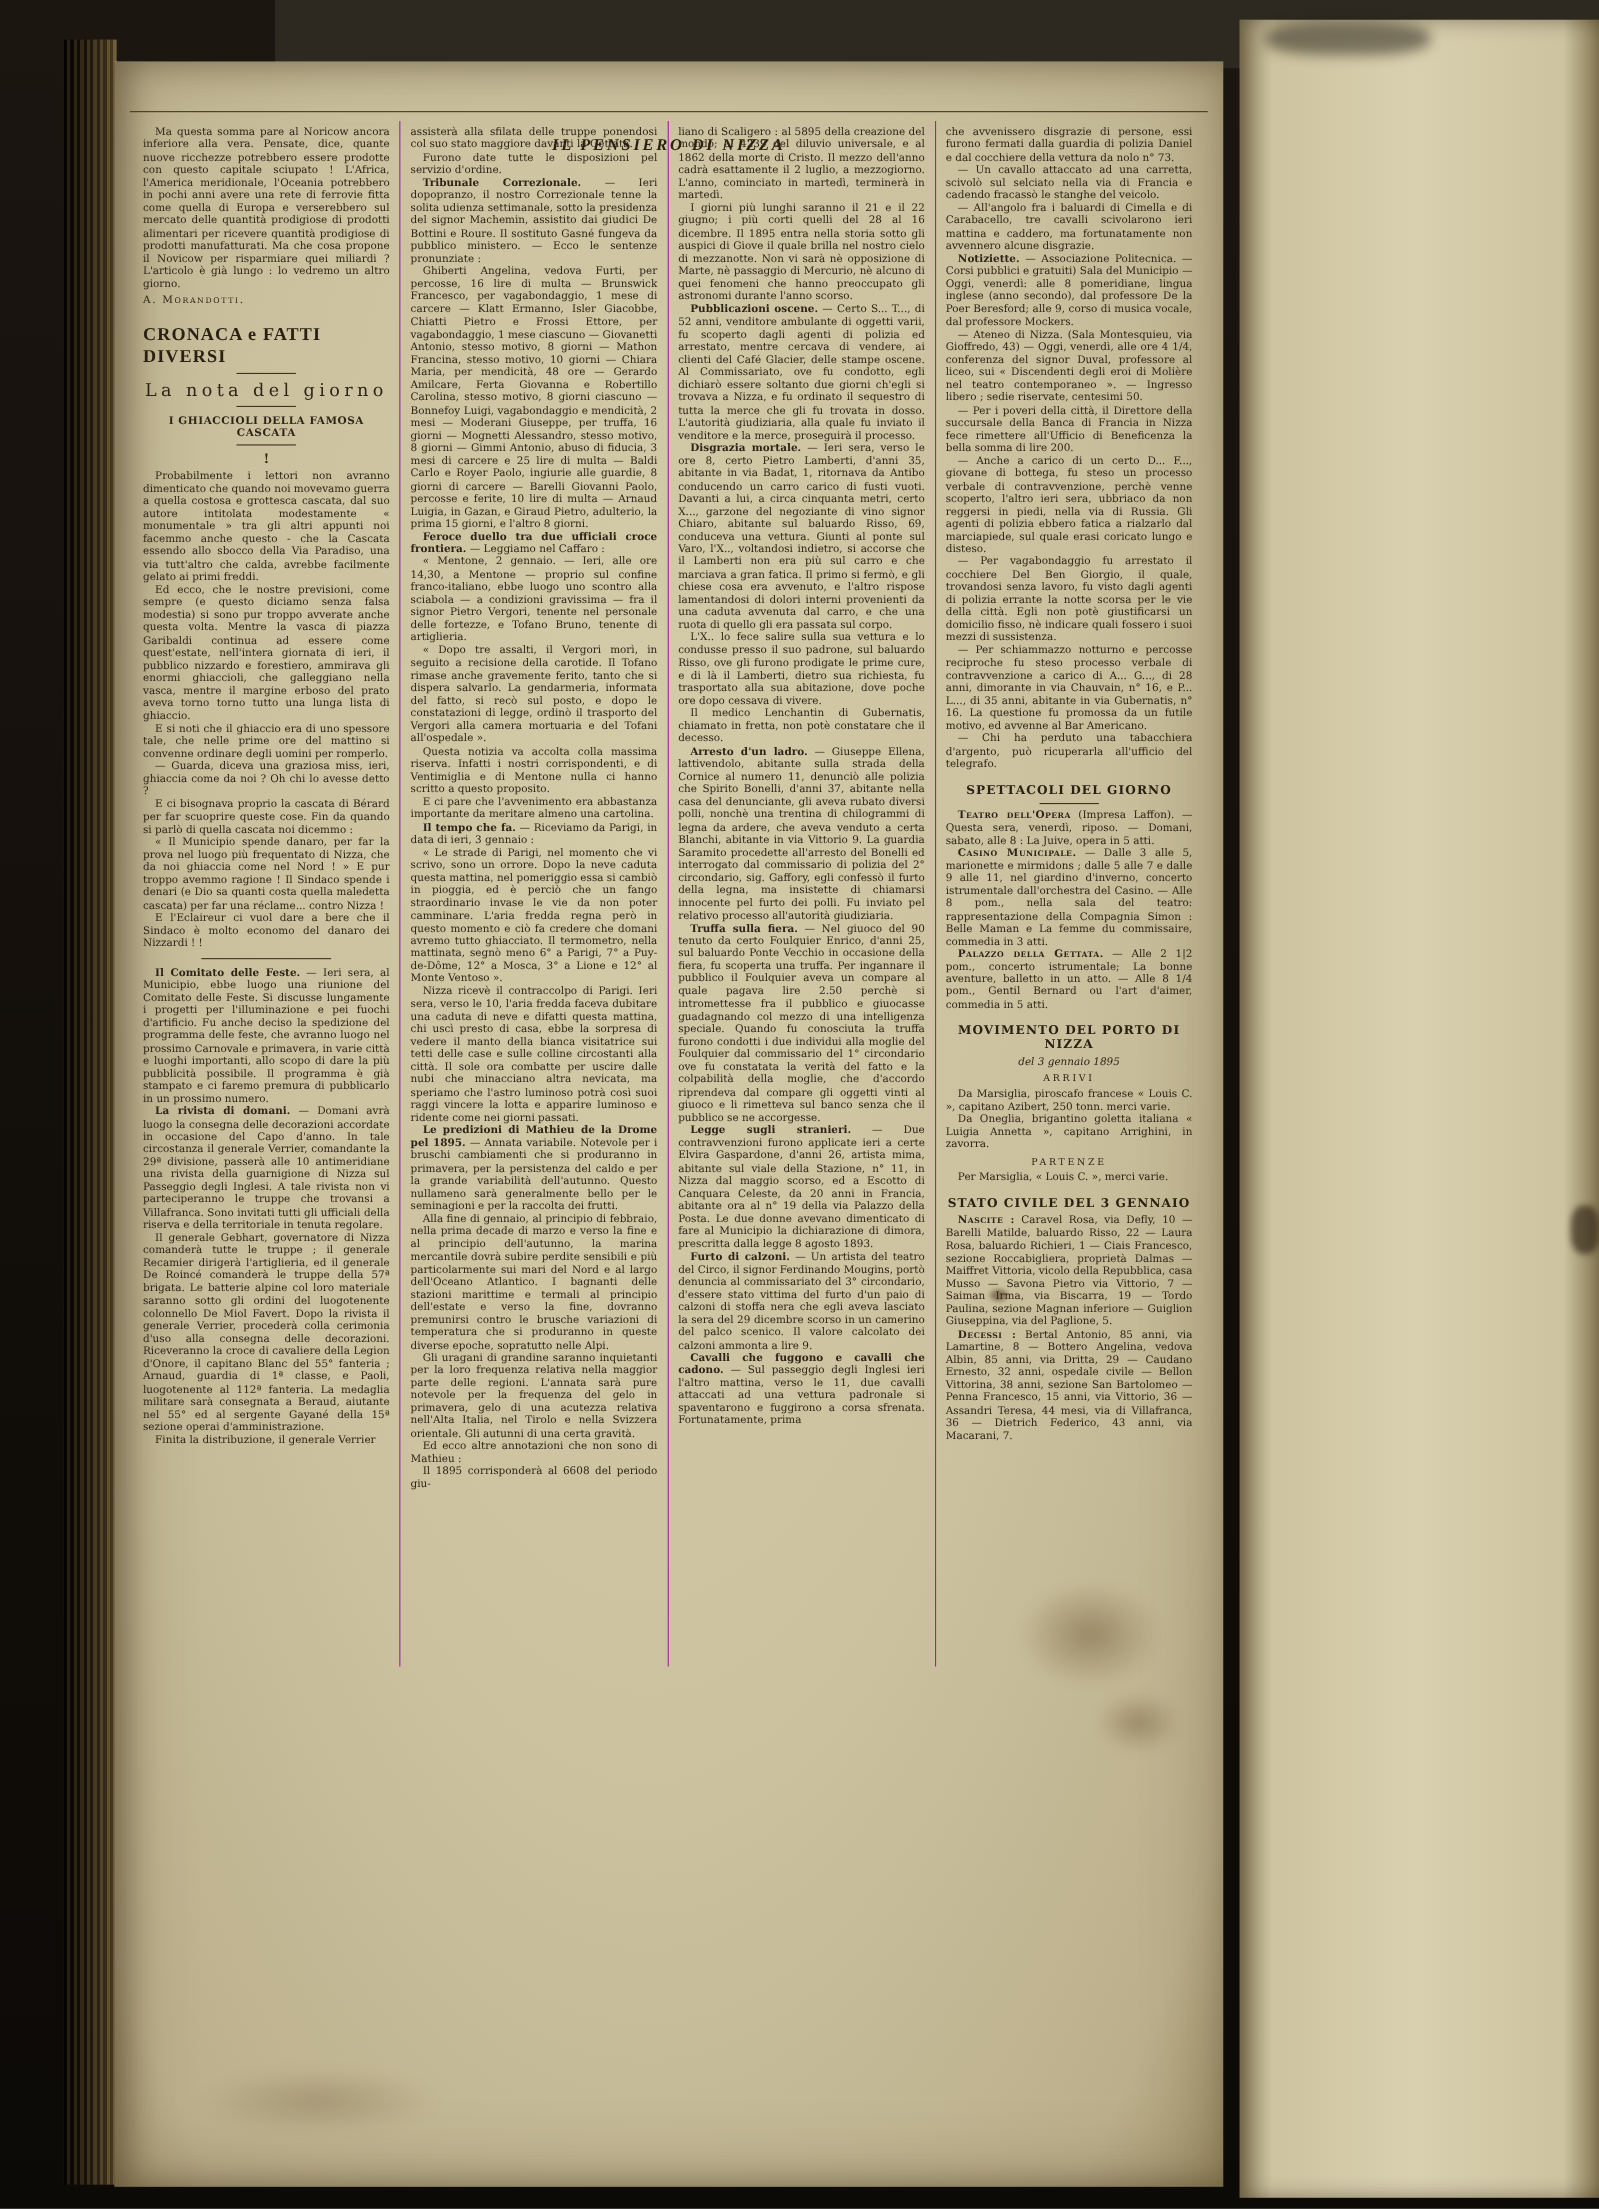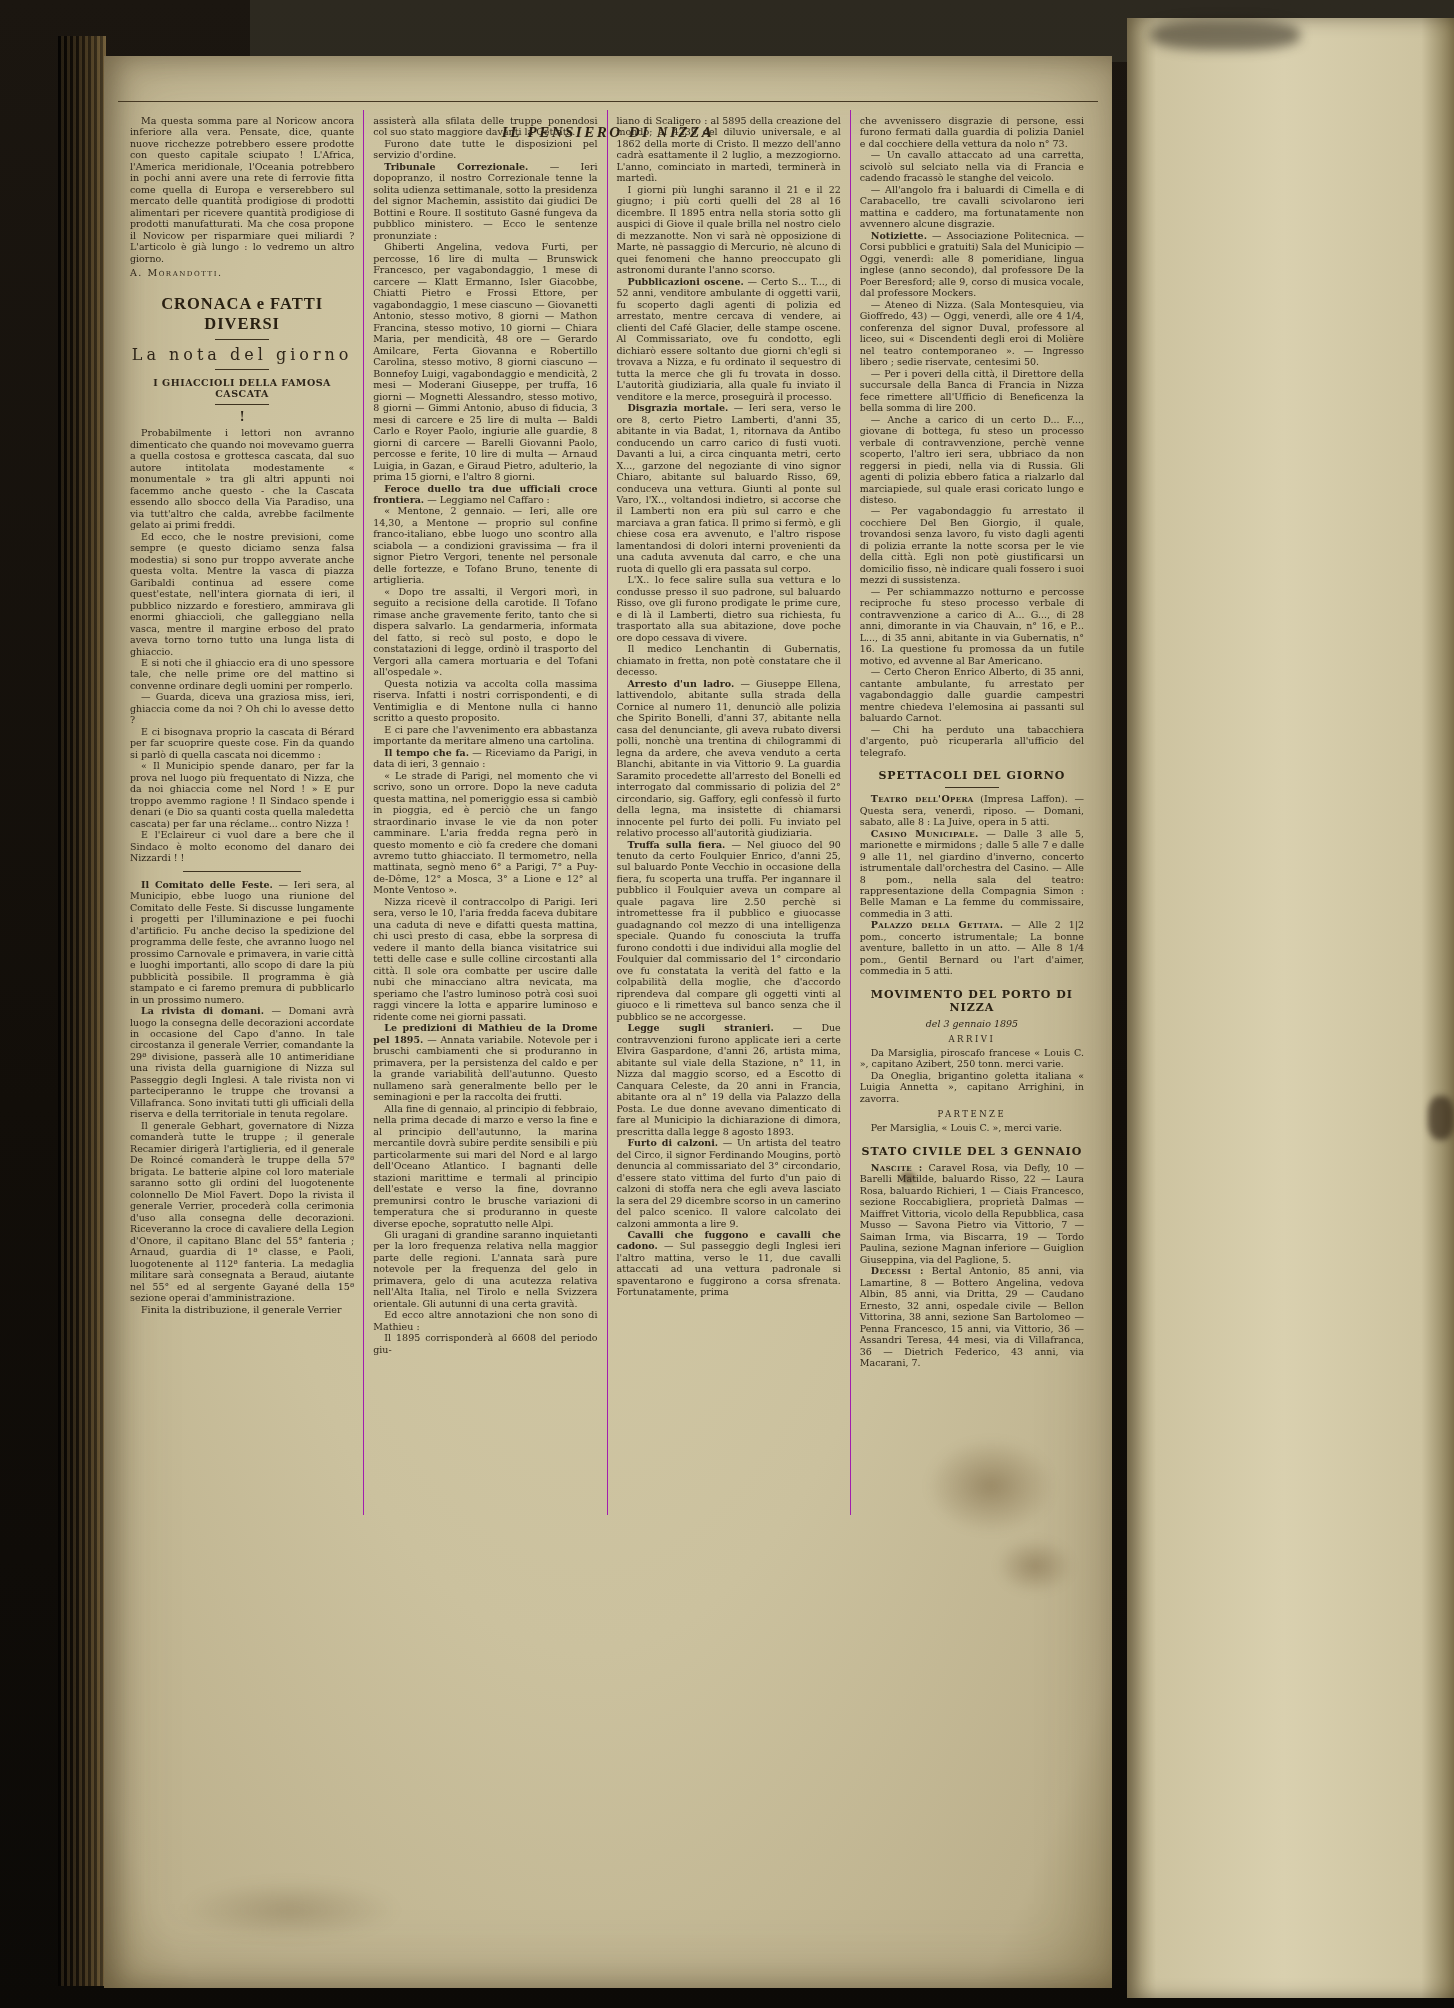"CRONACA e FATTI DIVERSI" .title1 { text-align: center -> left }
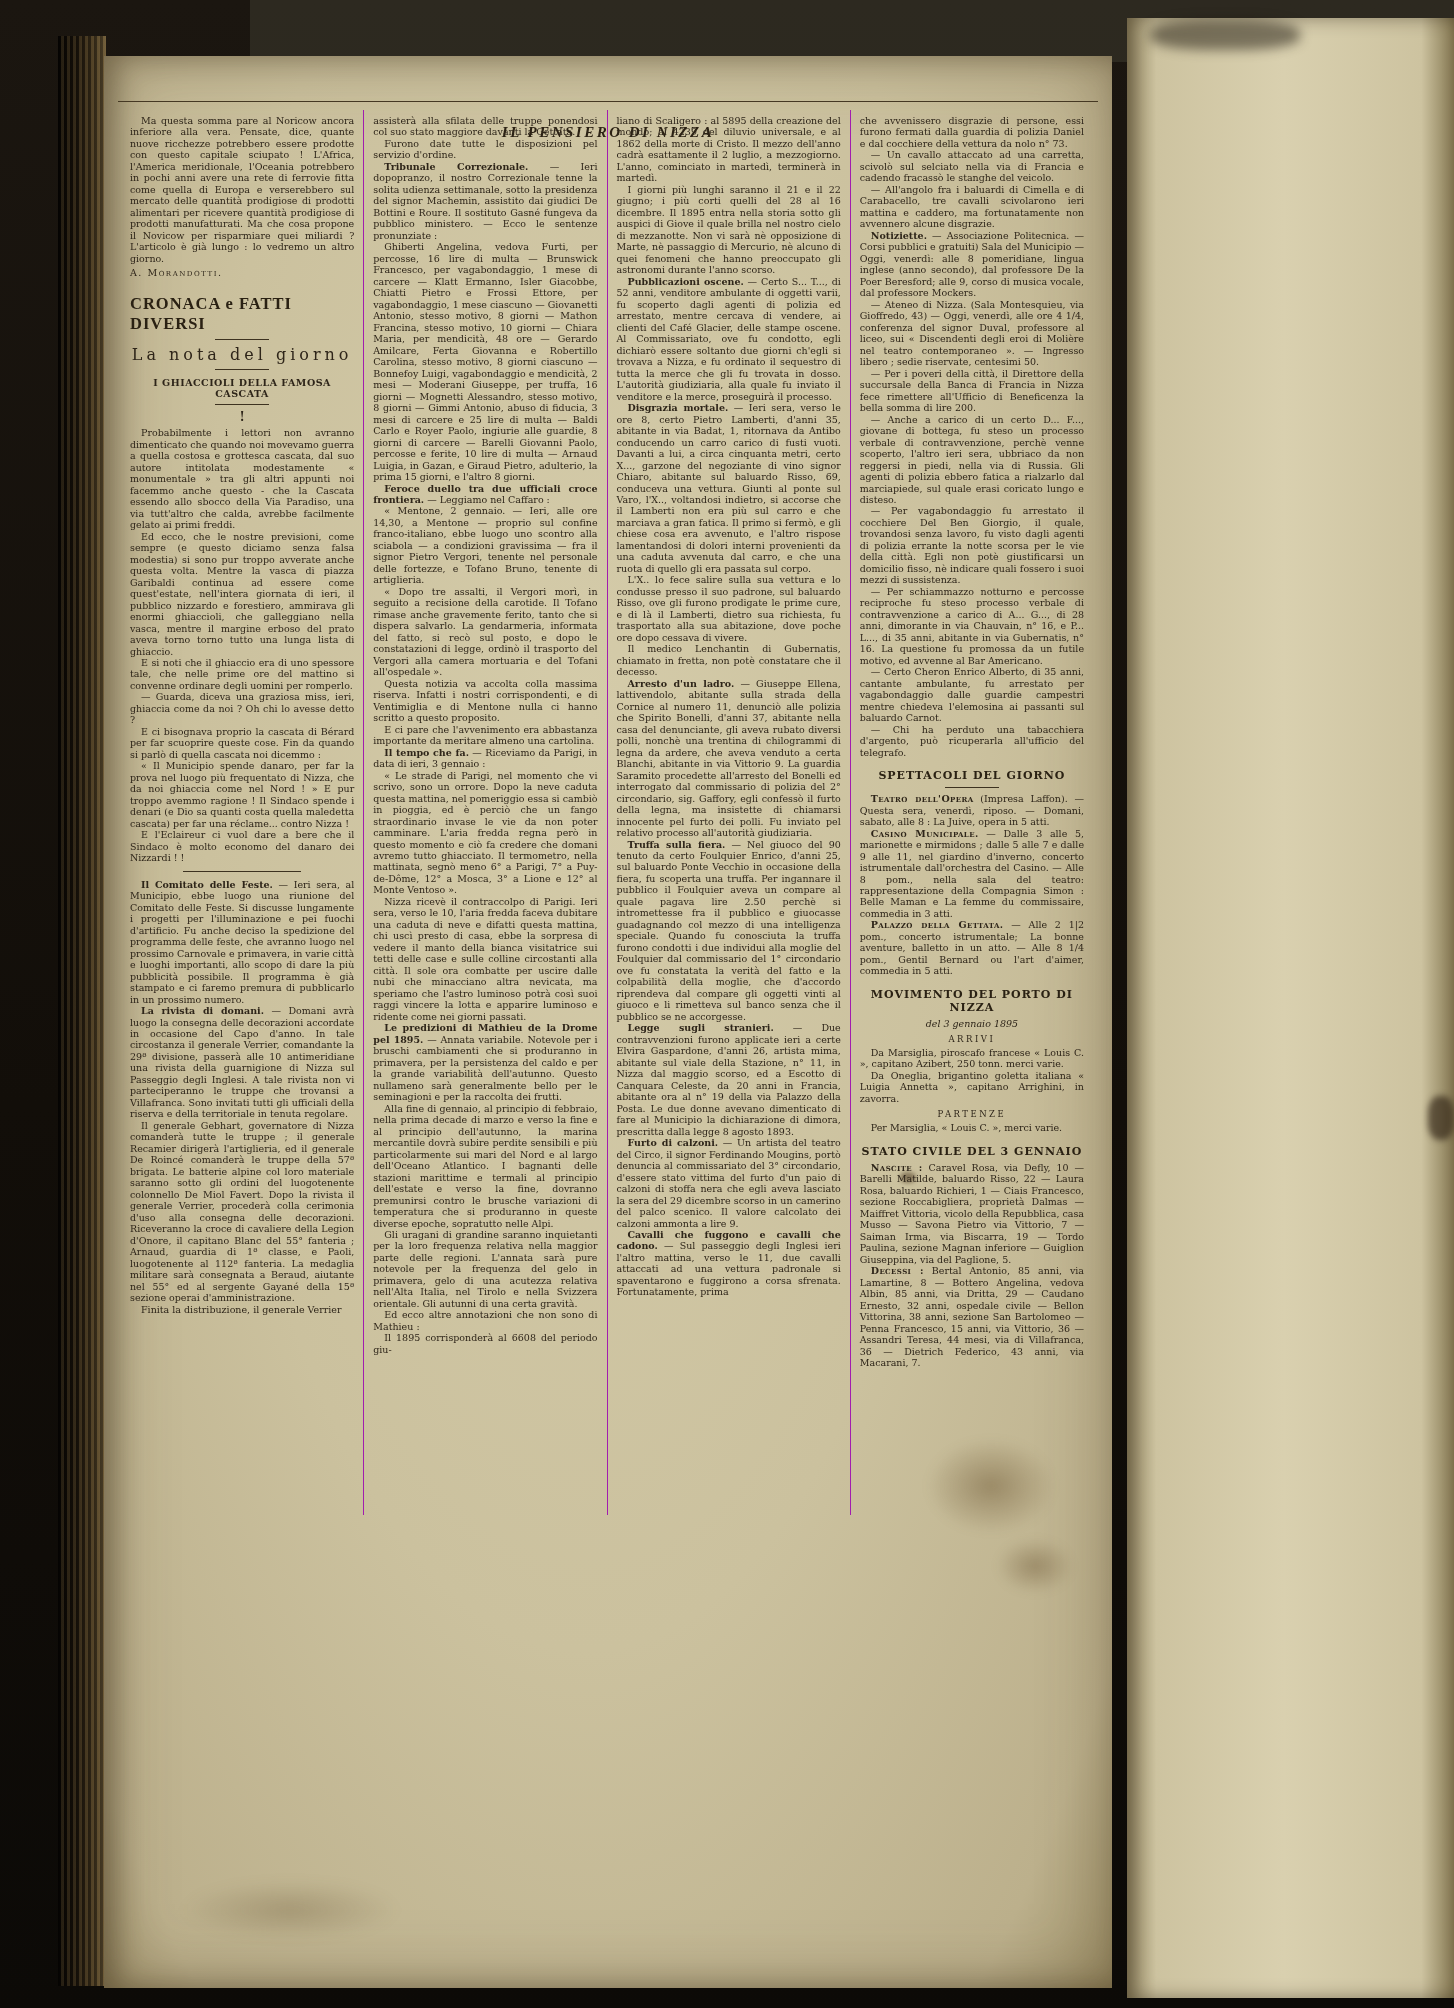"— Certo Cheron Enrico Alberto," div.para { html: <div>— Certo Cheron Enrico Alberto, di 35 anni, cantante ambulante, fu arrestato per vagabondaggio dalle guardie campestri mentre chiedeva l'elemosina ai passanti sul baluardo Carnot.</div> -> none }
